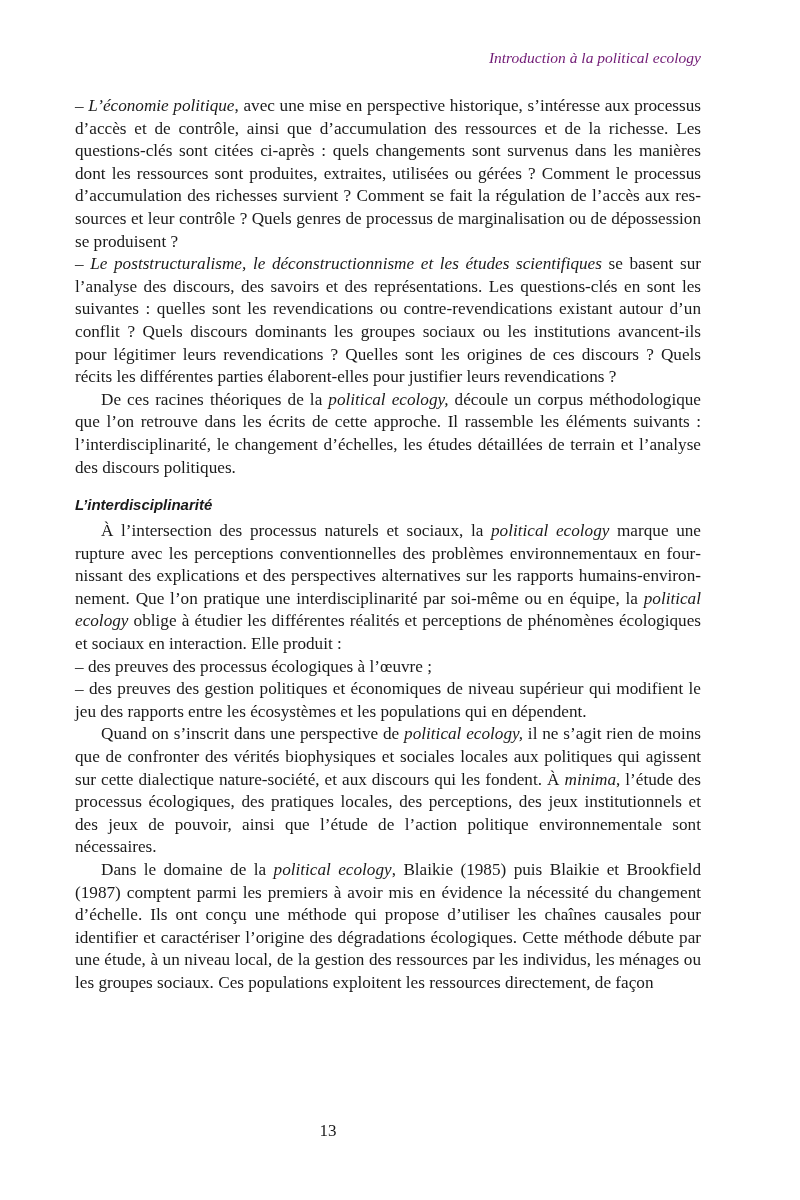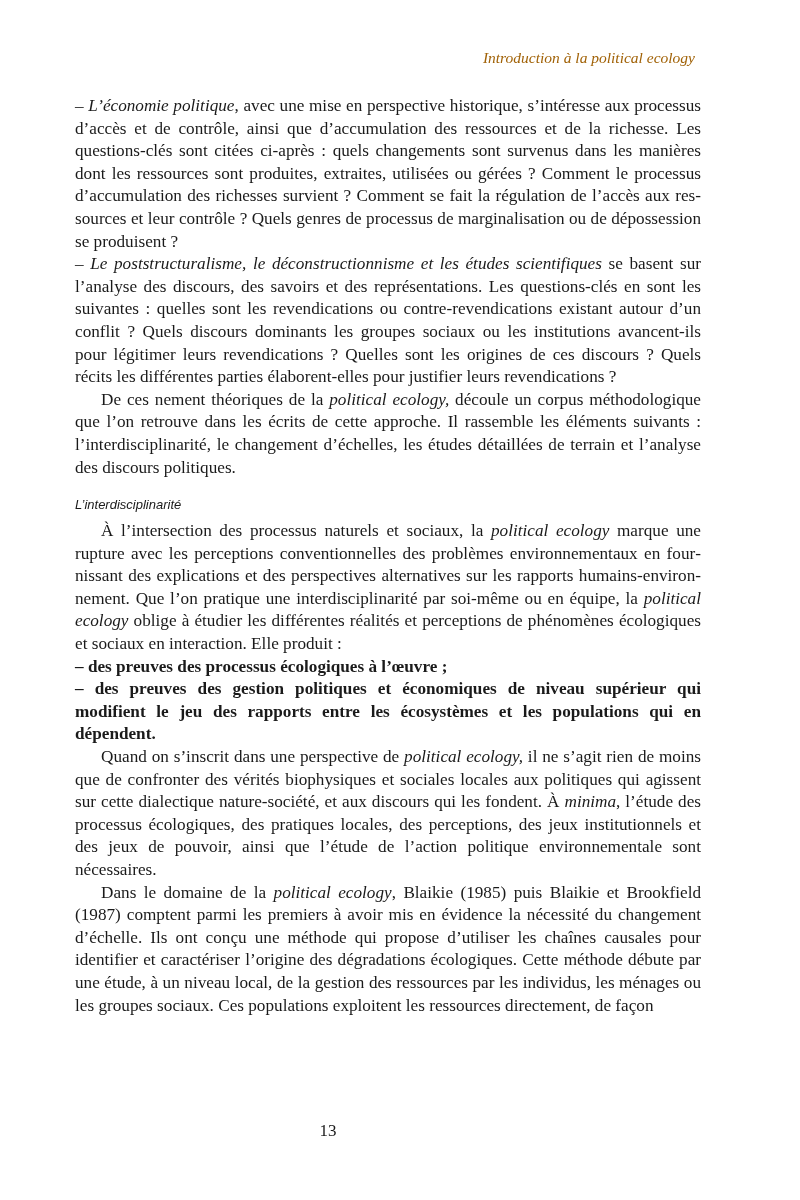"Introduction à la political ecology" .running-head { color: #a16207 -> #701a75; right: 105px -> 99px }
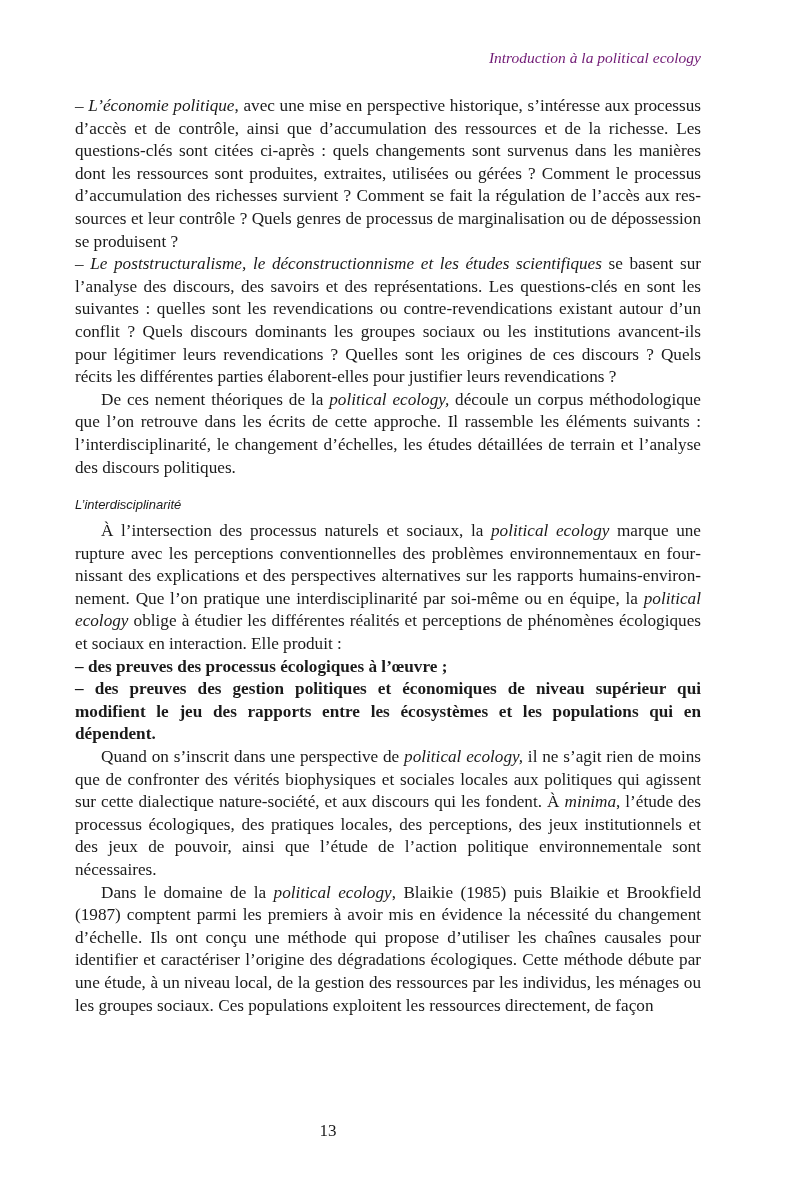"De ces nement théoriques de" span { text: nement -> racines }
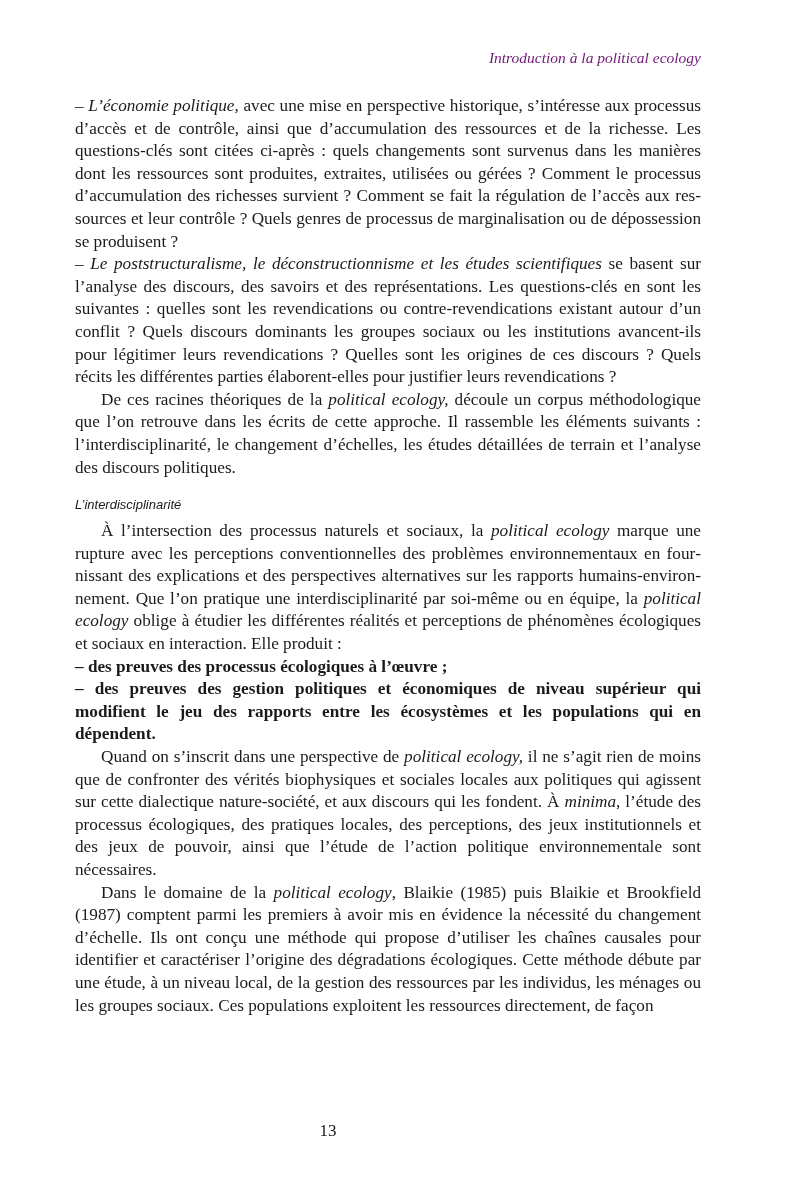"L’interdisciplinarité" h3 { font-size: 13px -> 15px; font-weight: normal -> bold }
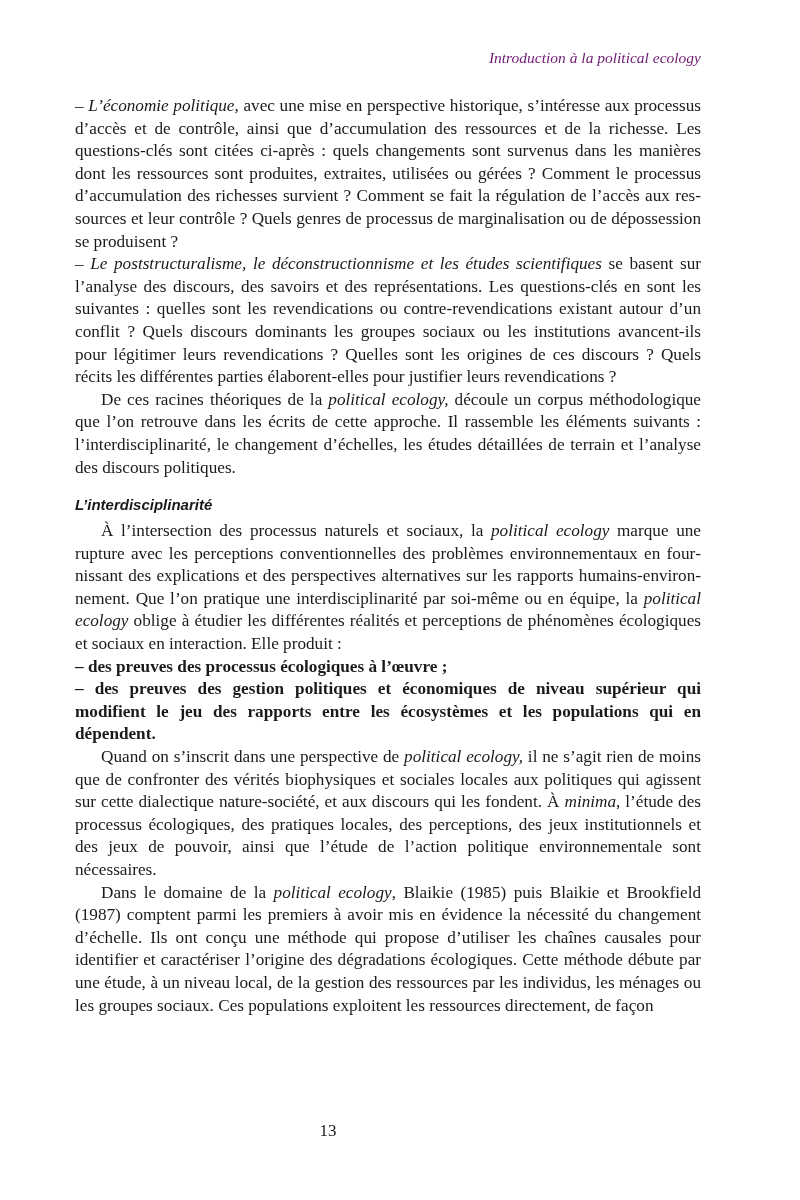"– des preuves des processus" .dash-item { font-weight: bold -> none }
